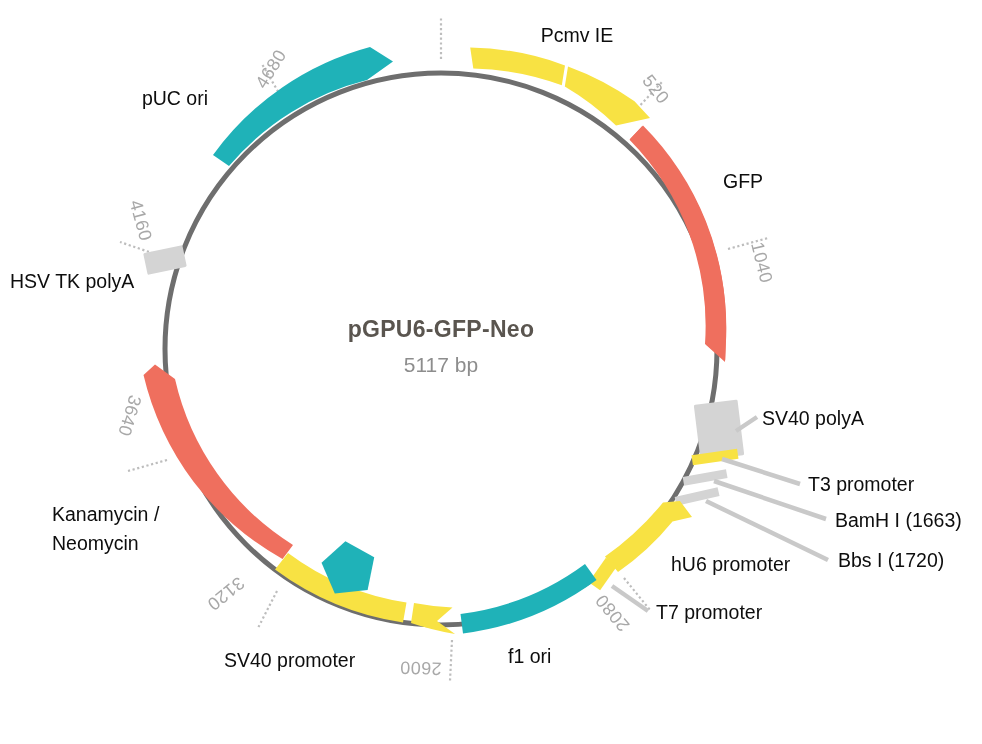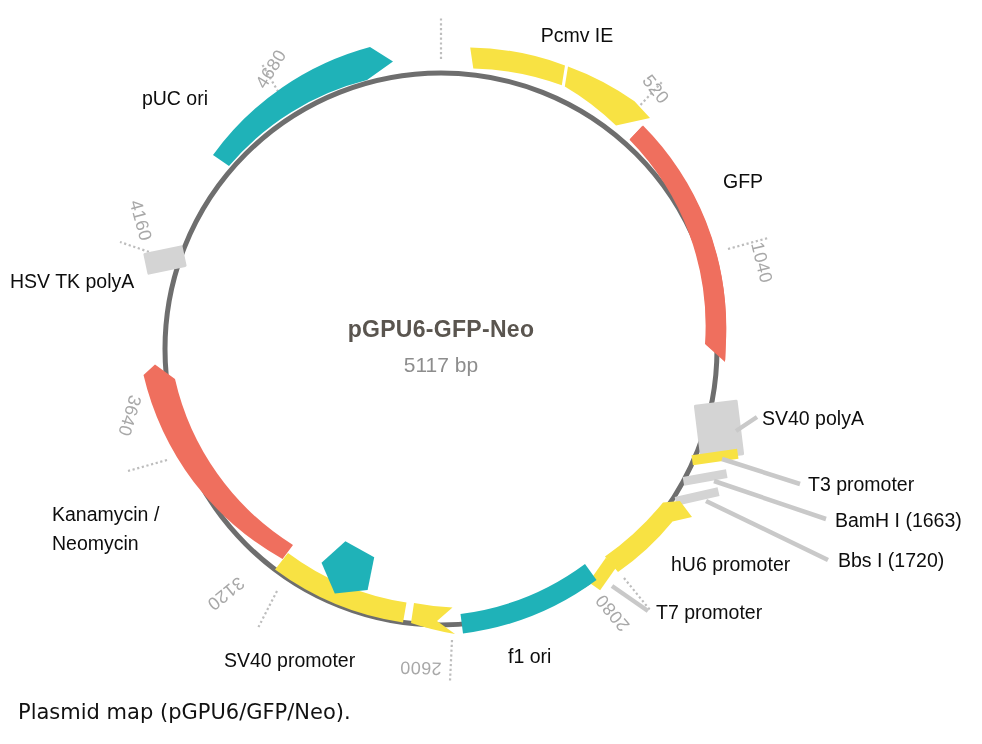"Plasmid map (pGPU6/GFP/Neo)." div.caption { html: <div>Plasmid map (pGPU6/GFP/Neo).</div> -> none }
